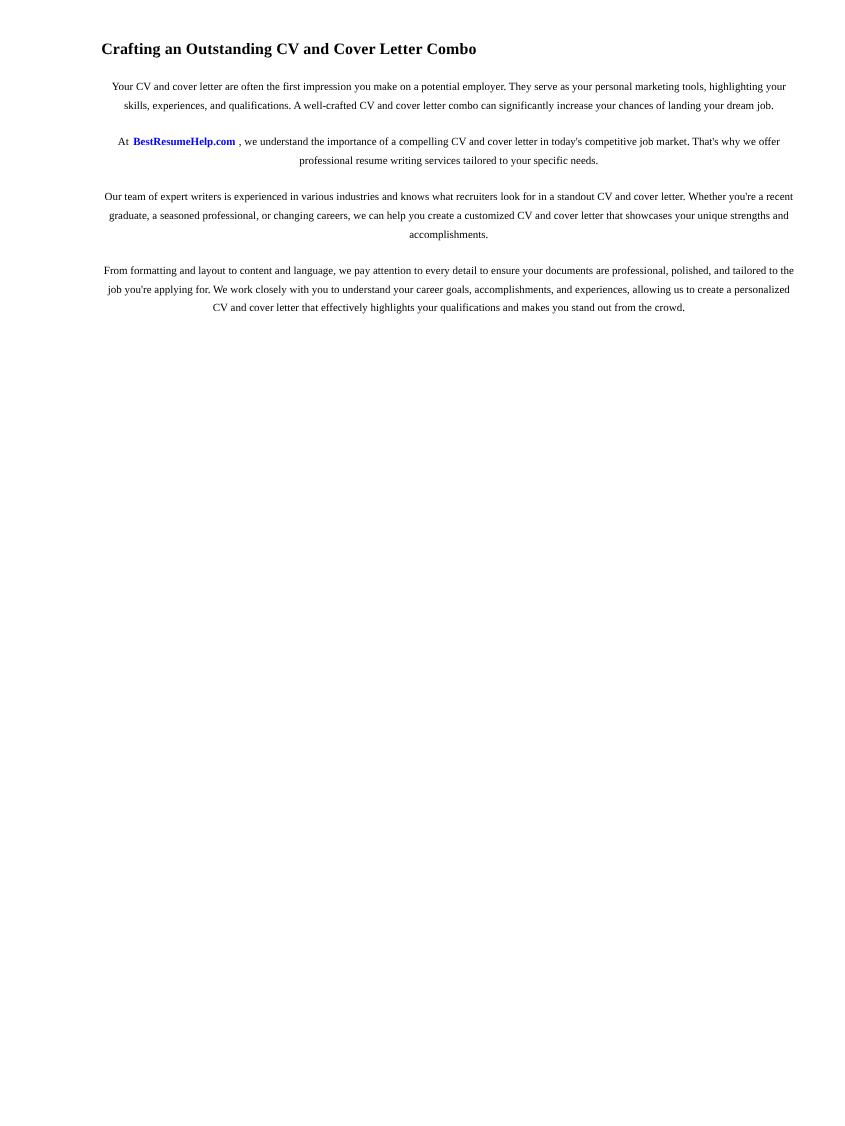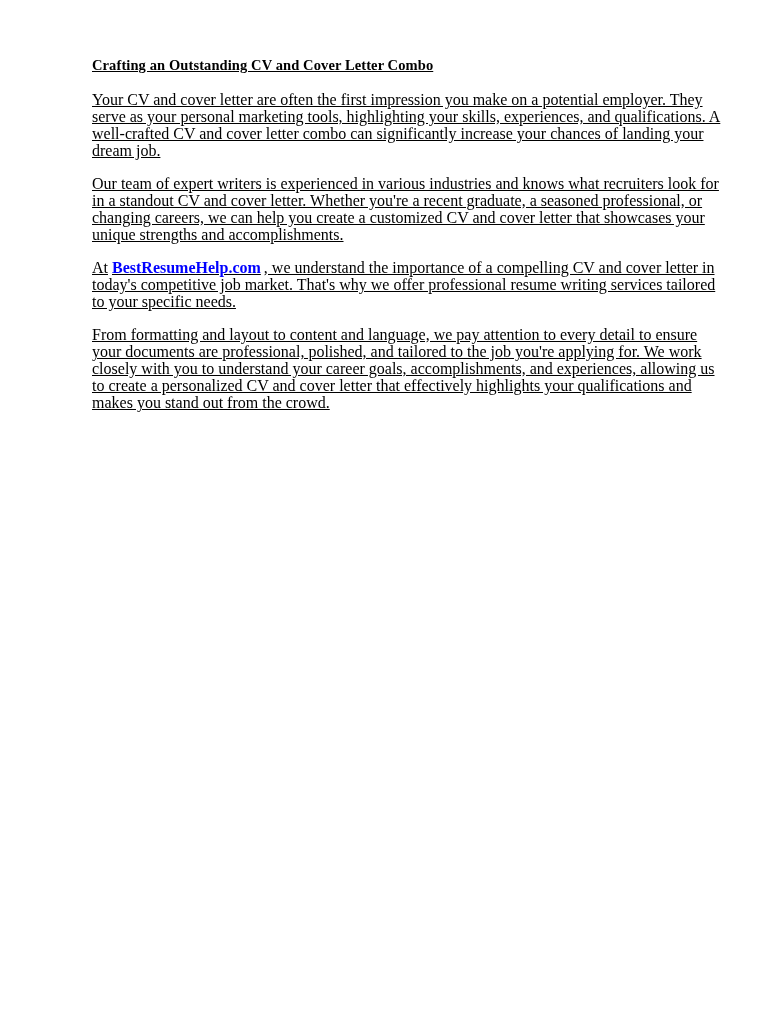"Crafting an Outstanding CV and" .content { text-decoration: underline -> none; top: 56px -> 36px }
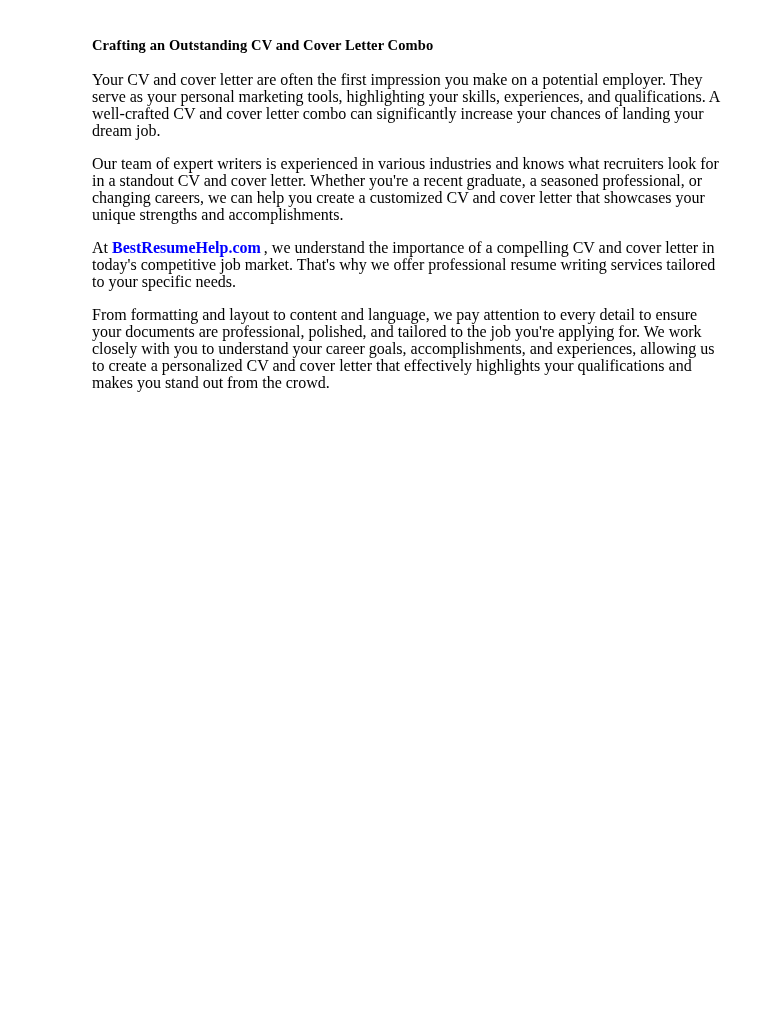"Your CV and cover letter" p.doc-paragraph { font-size: 16px -> 10px; text-align: left -> center }
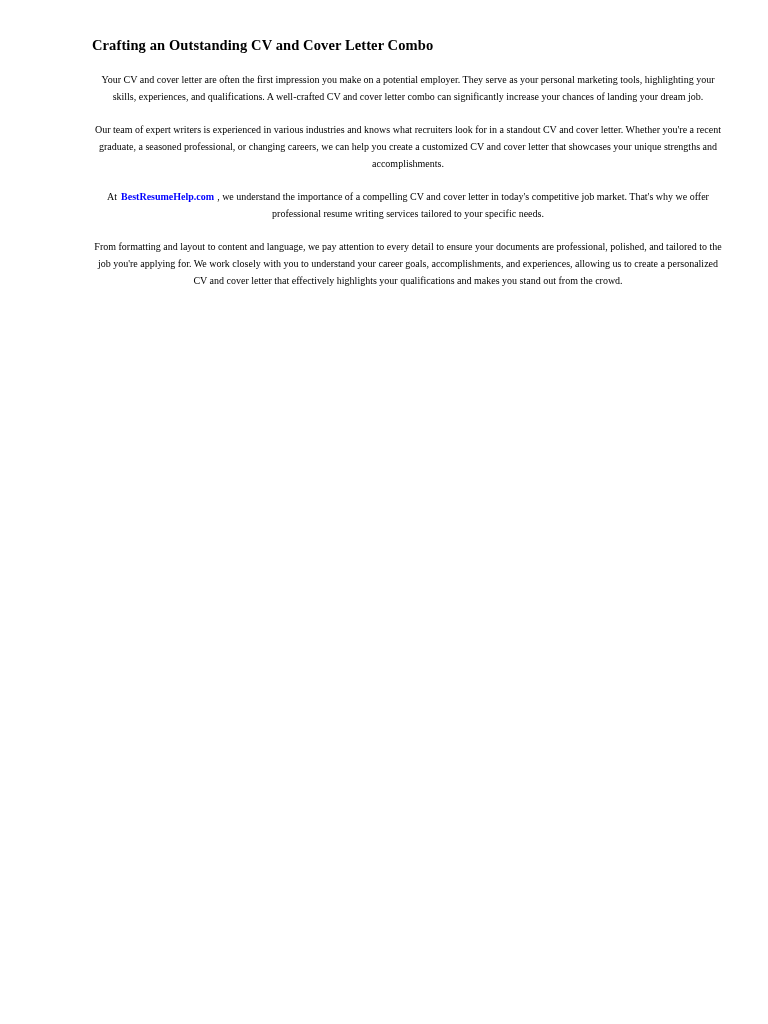"Our team of expert writers" p.doc-paragraph { order: before "At BestResumeHelp.com , we understand" -> after "At BestResumeHelp.com , we understand" }
